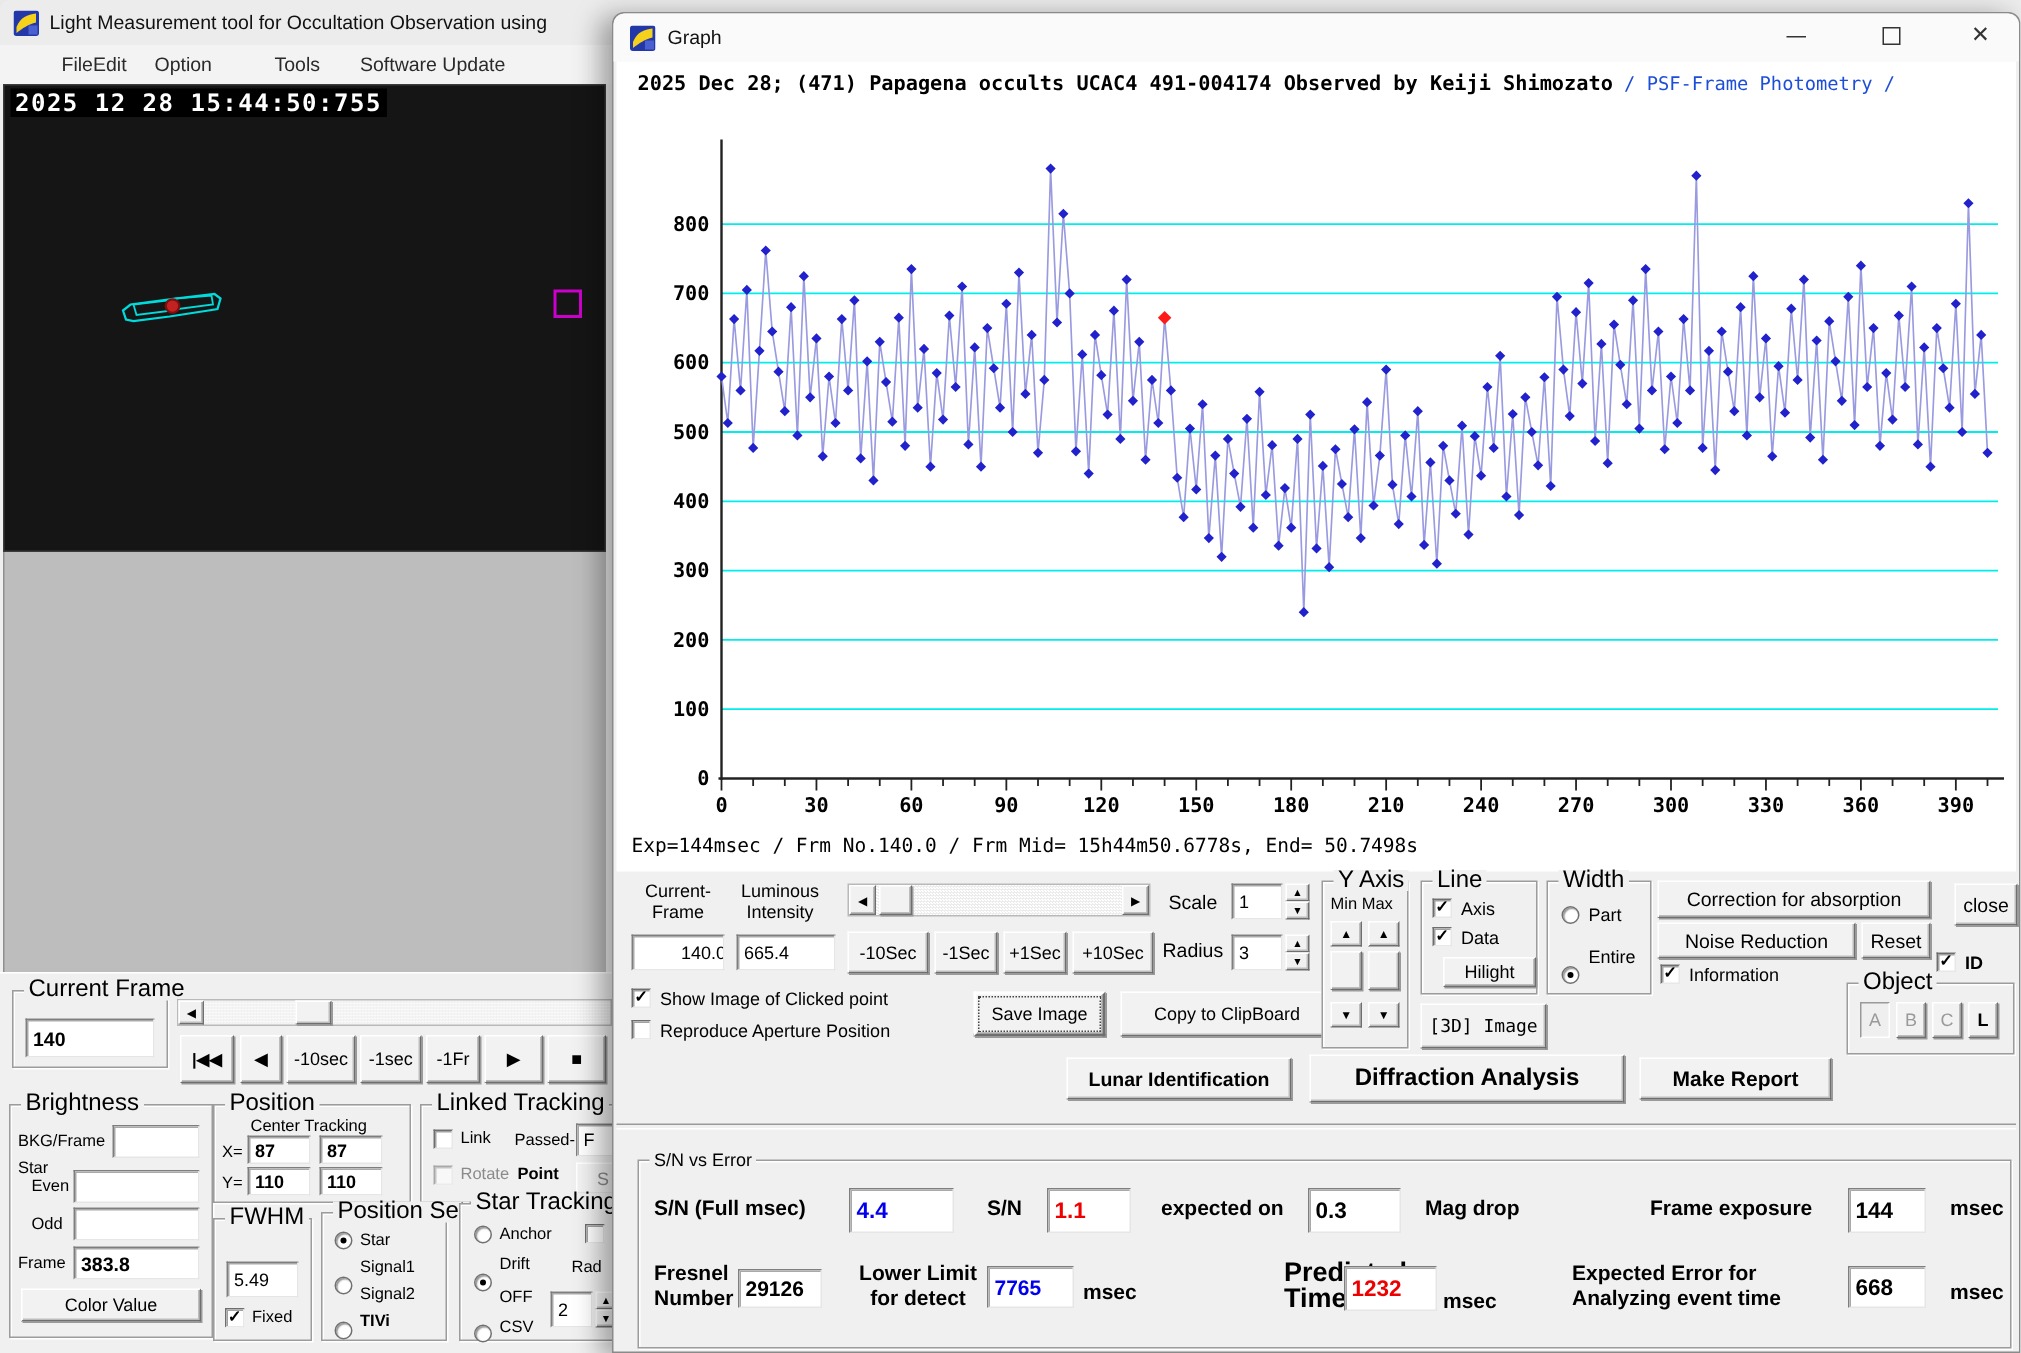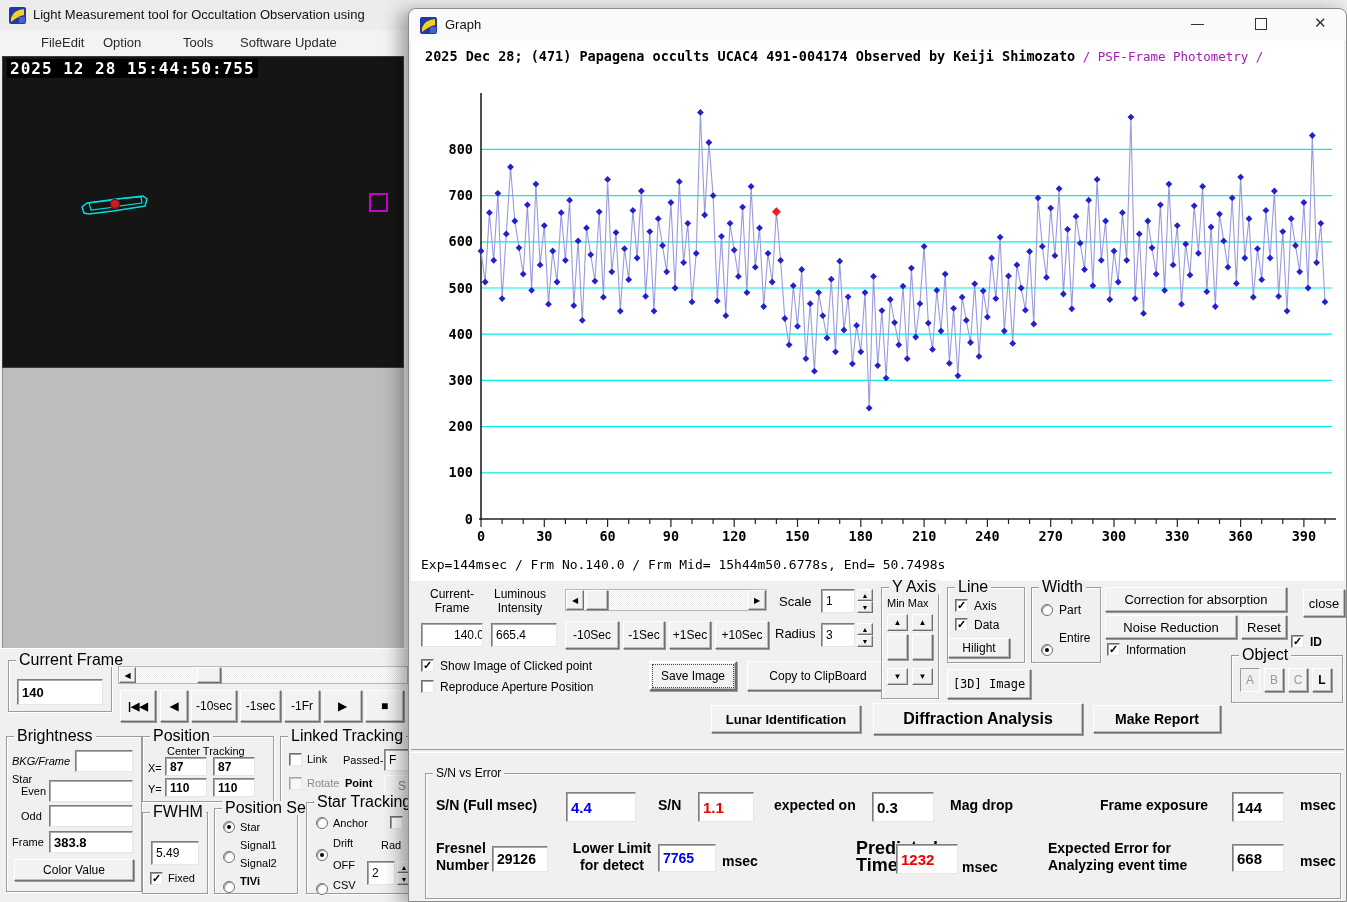"/ PSF-Frame Photometry /" span.mono { color: #a21caf -> #1d4ed8 }
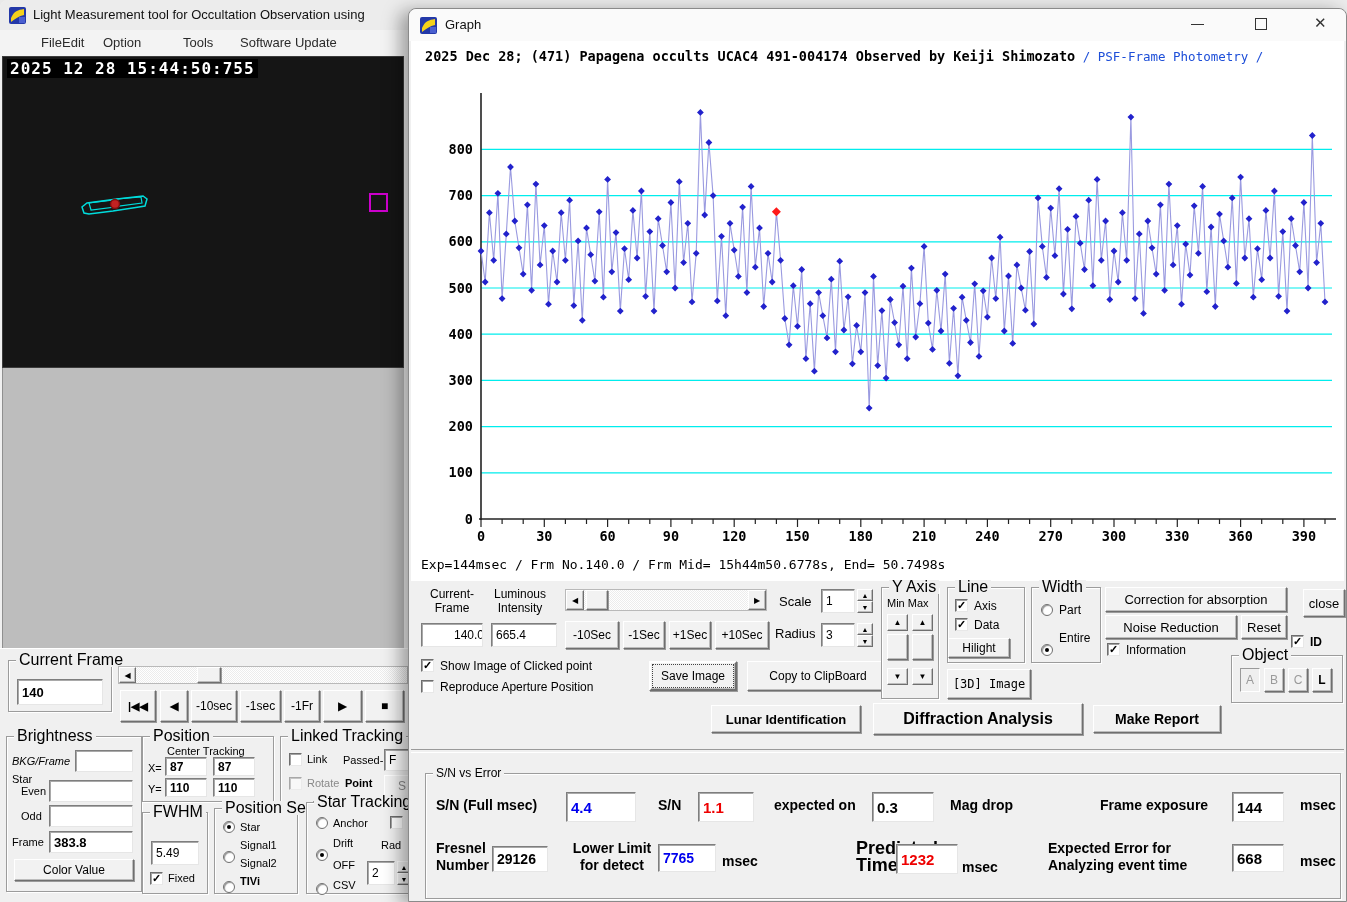"Hilight" div.abs { left: 0 -> 14px }
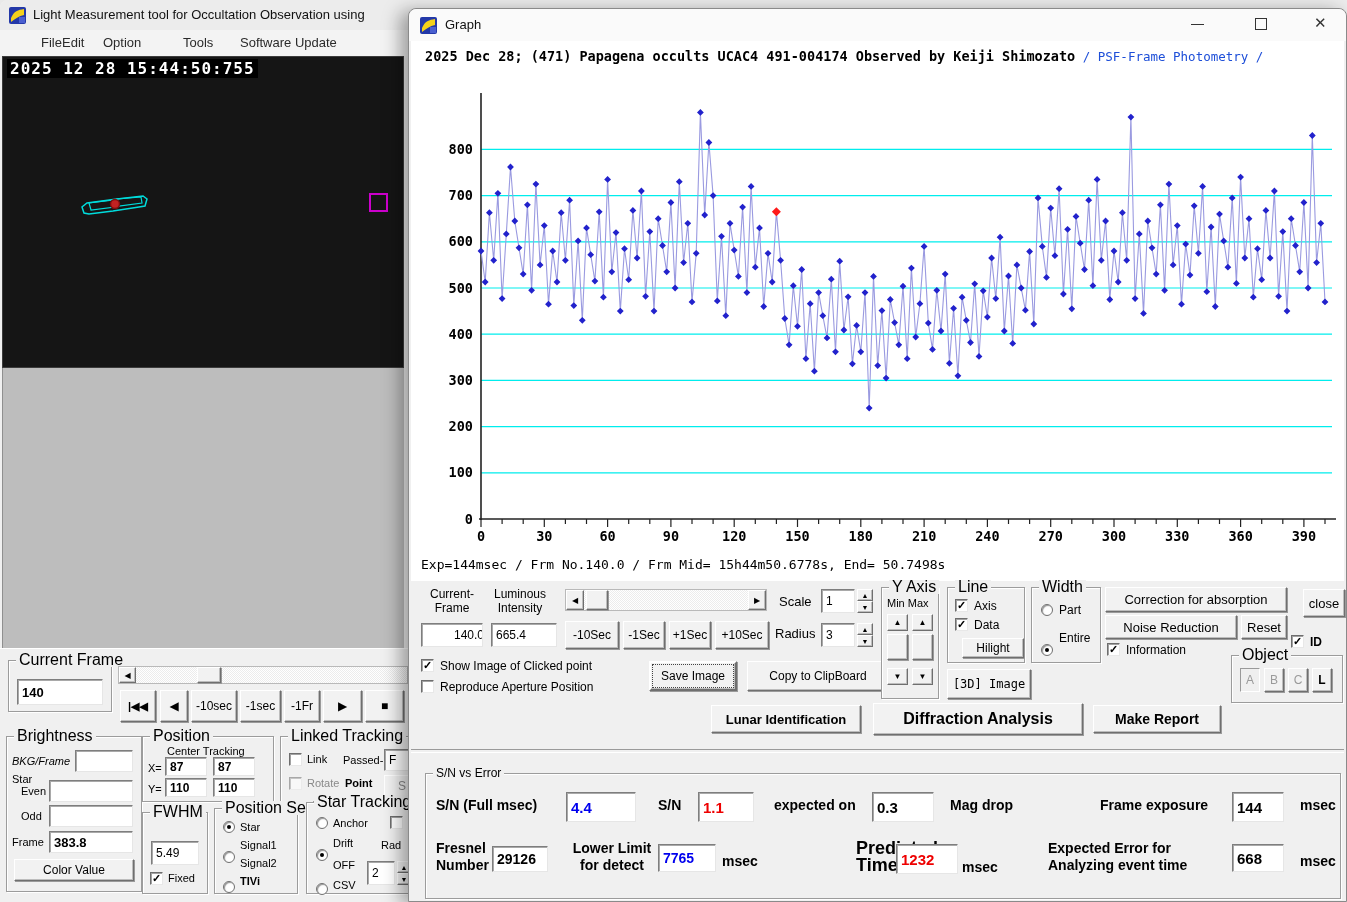"BKG/Frame" span.abs { font-style: italic -> none }
